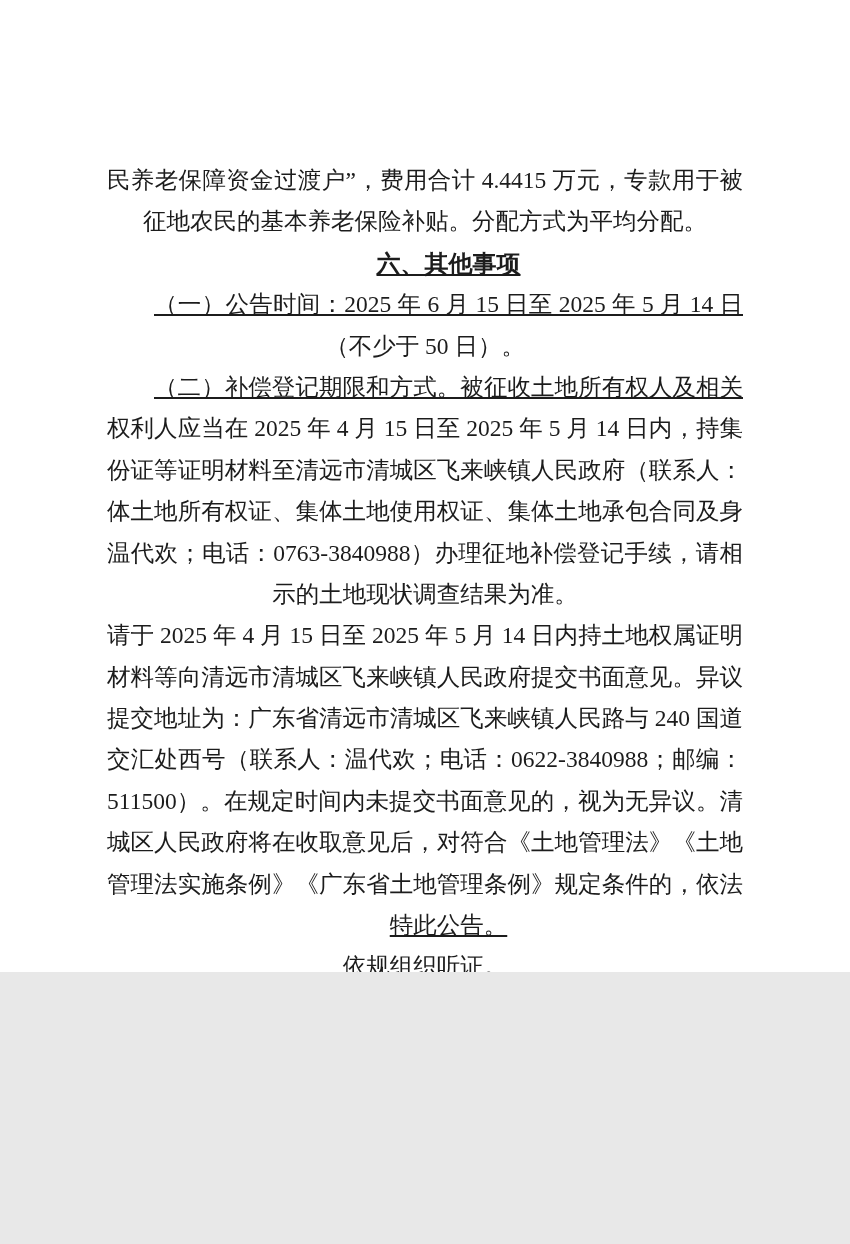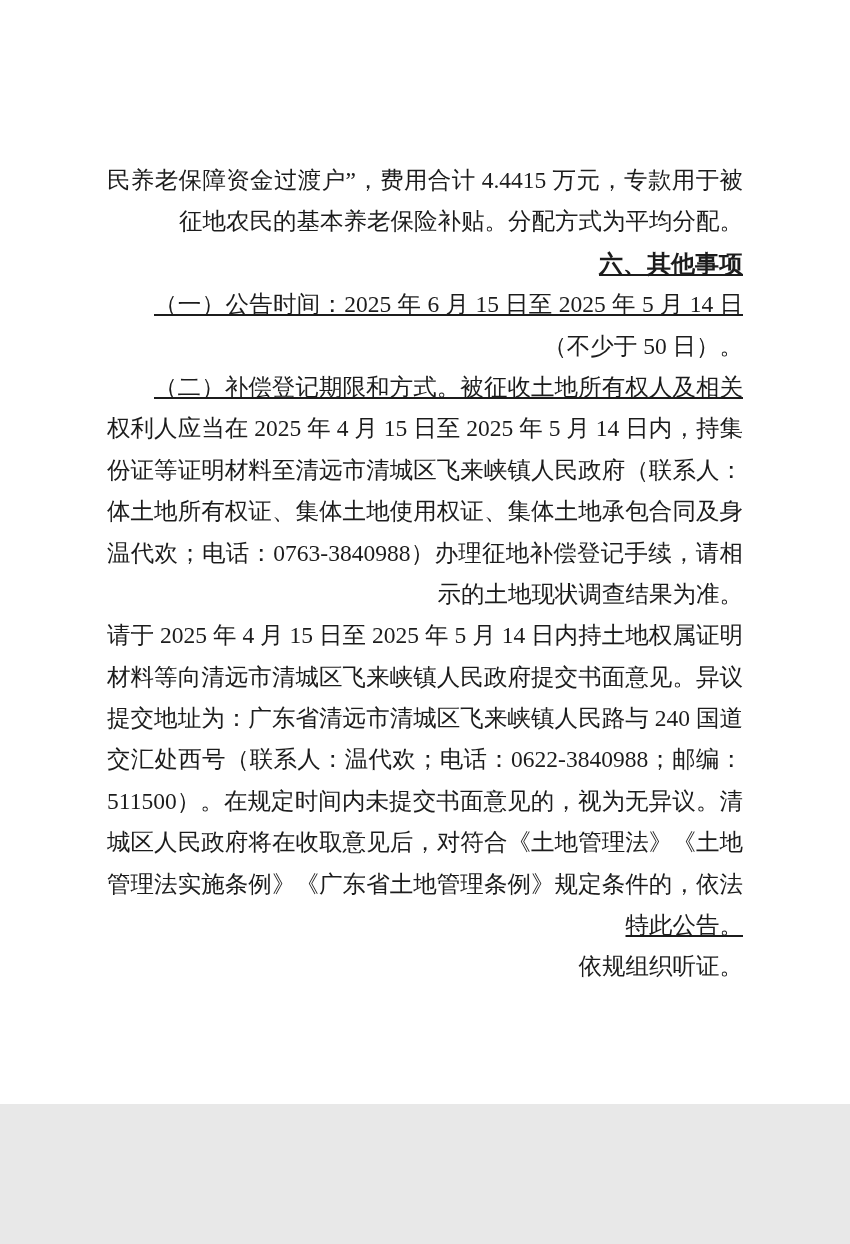"民养老保障资金过渡户”，费用合计 4.4415 万元，专款用于被" .page { height: 1104px -> 972px }
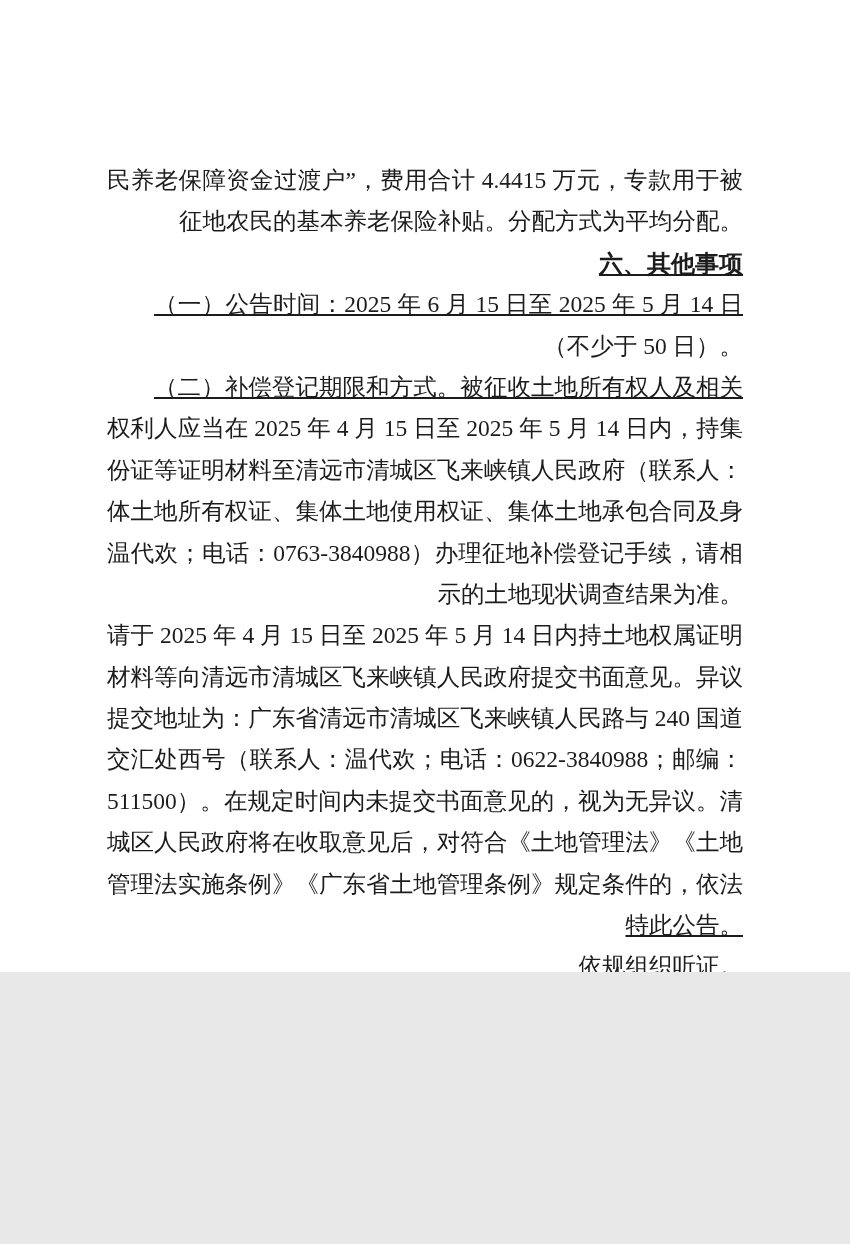"征地农民的基本养老保险补贴。分配方式为平均分配。" .line { text-align: right -> center }
